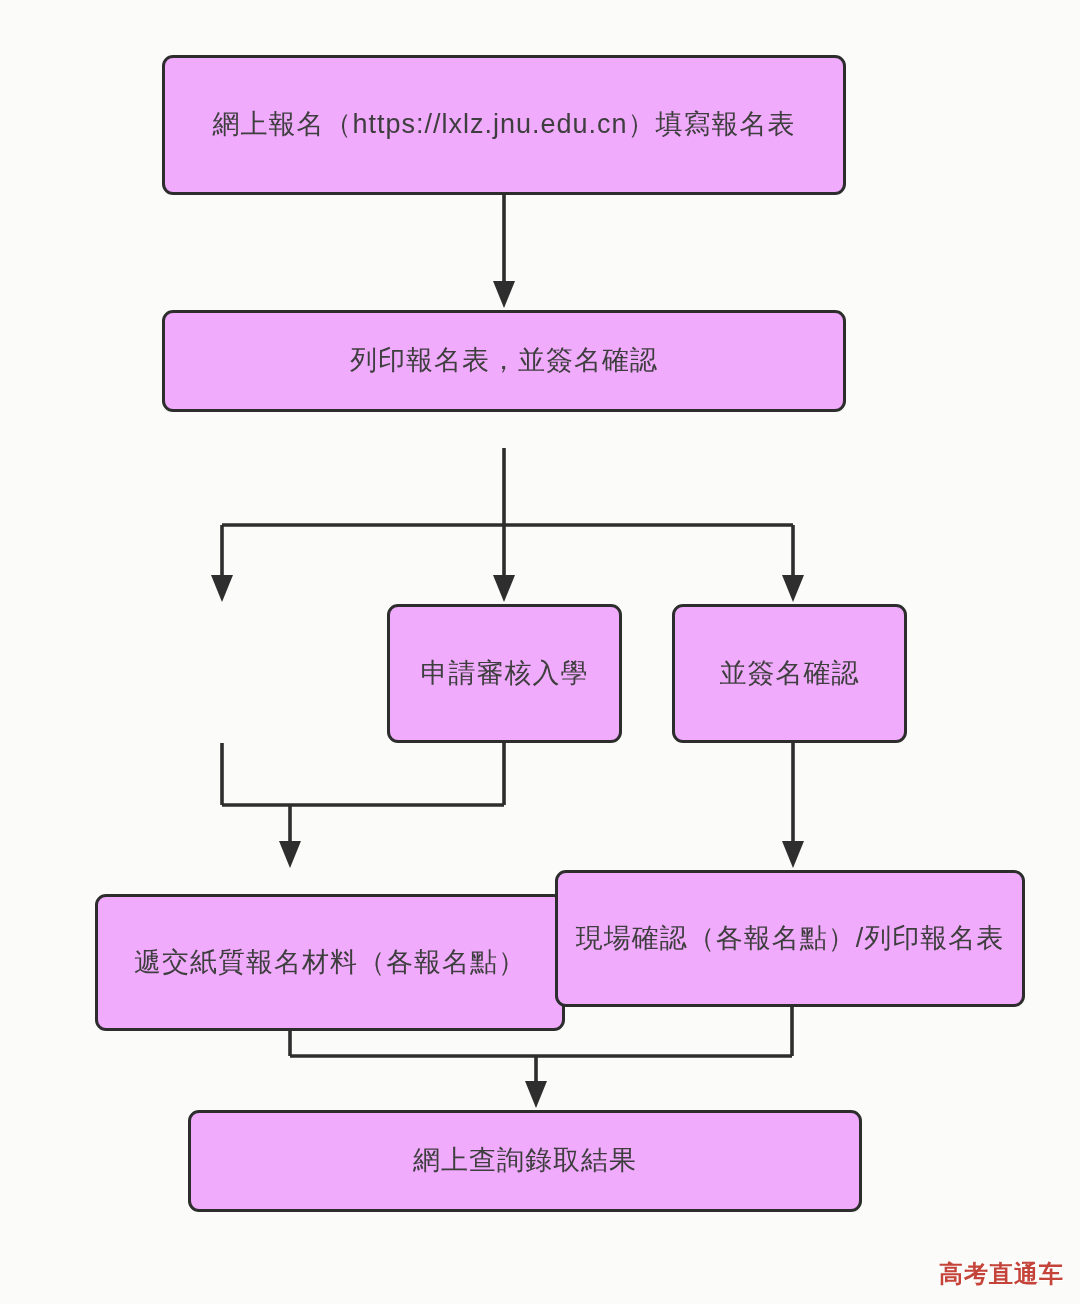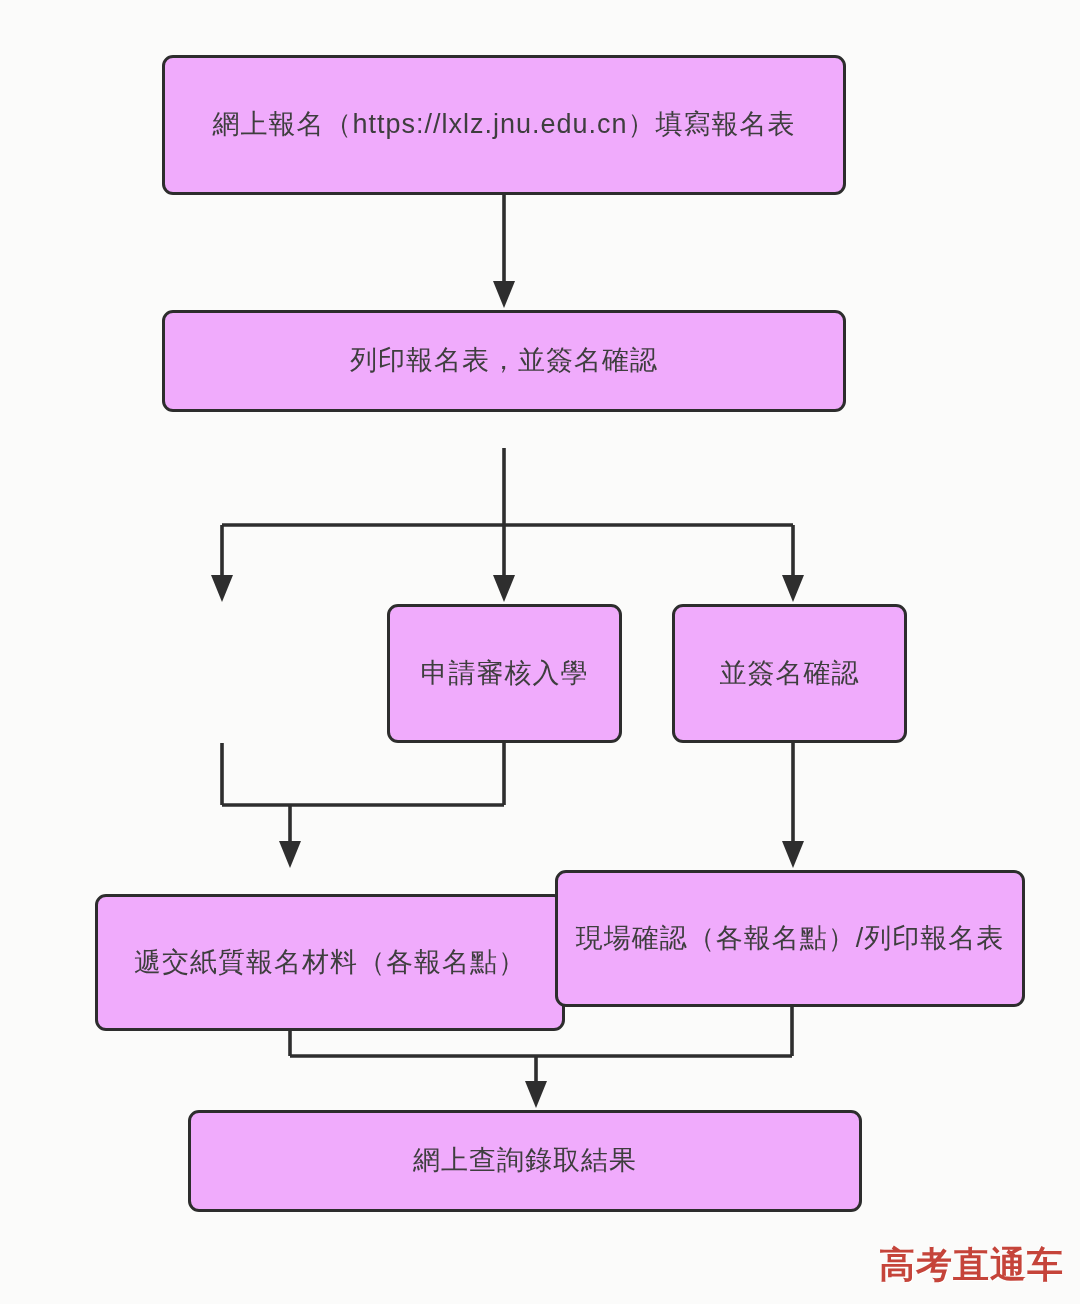"高考直通车" .watermark { font-size: 36px -> 24px }
